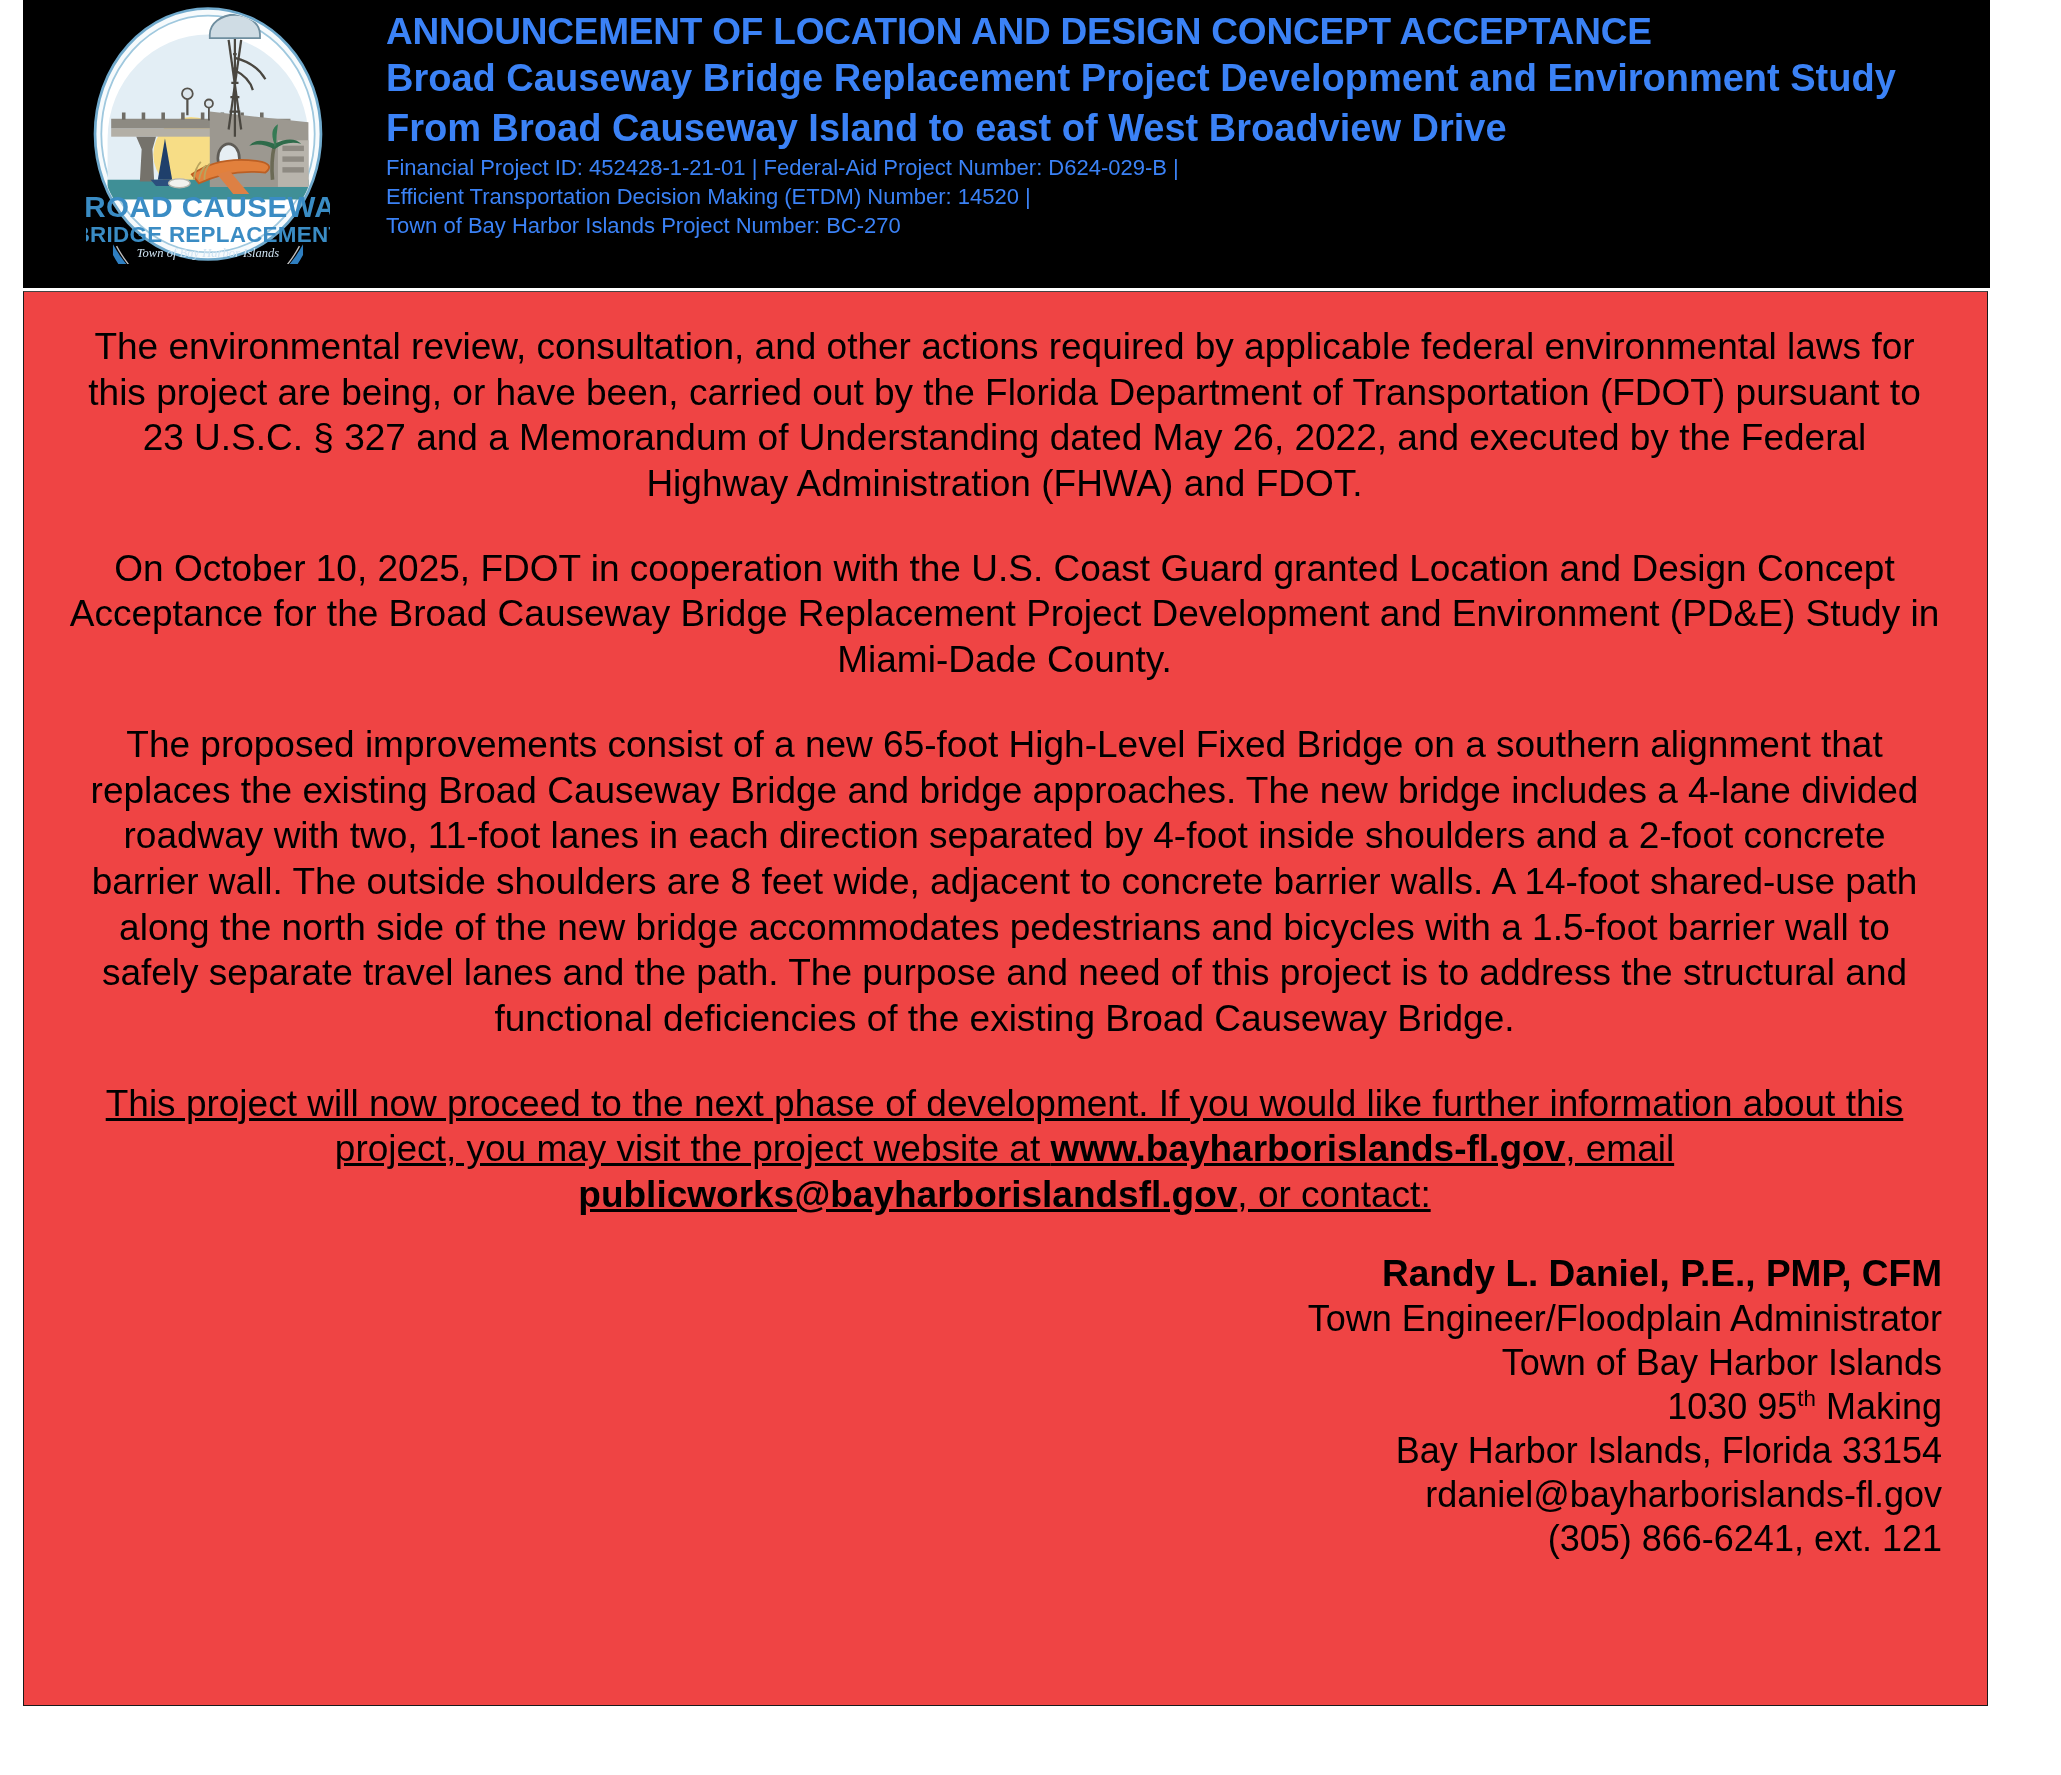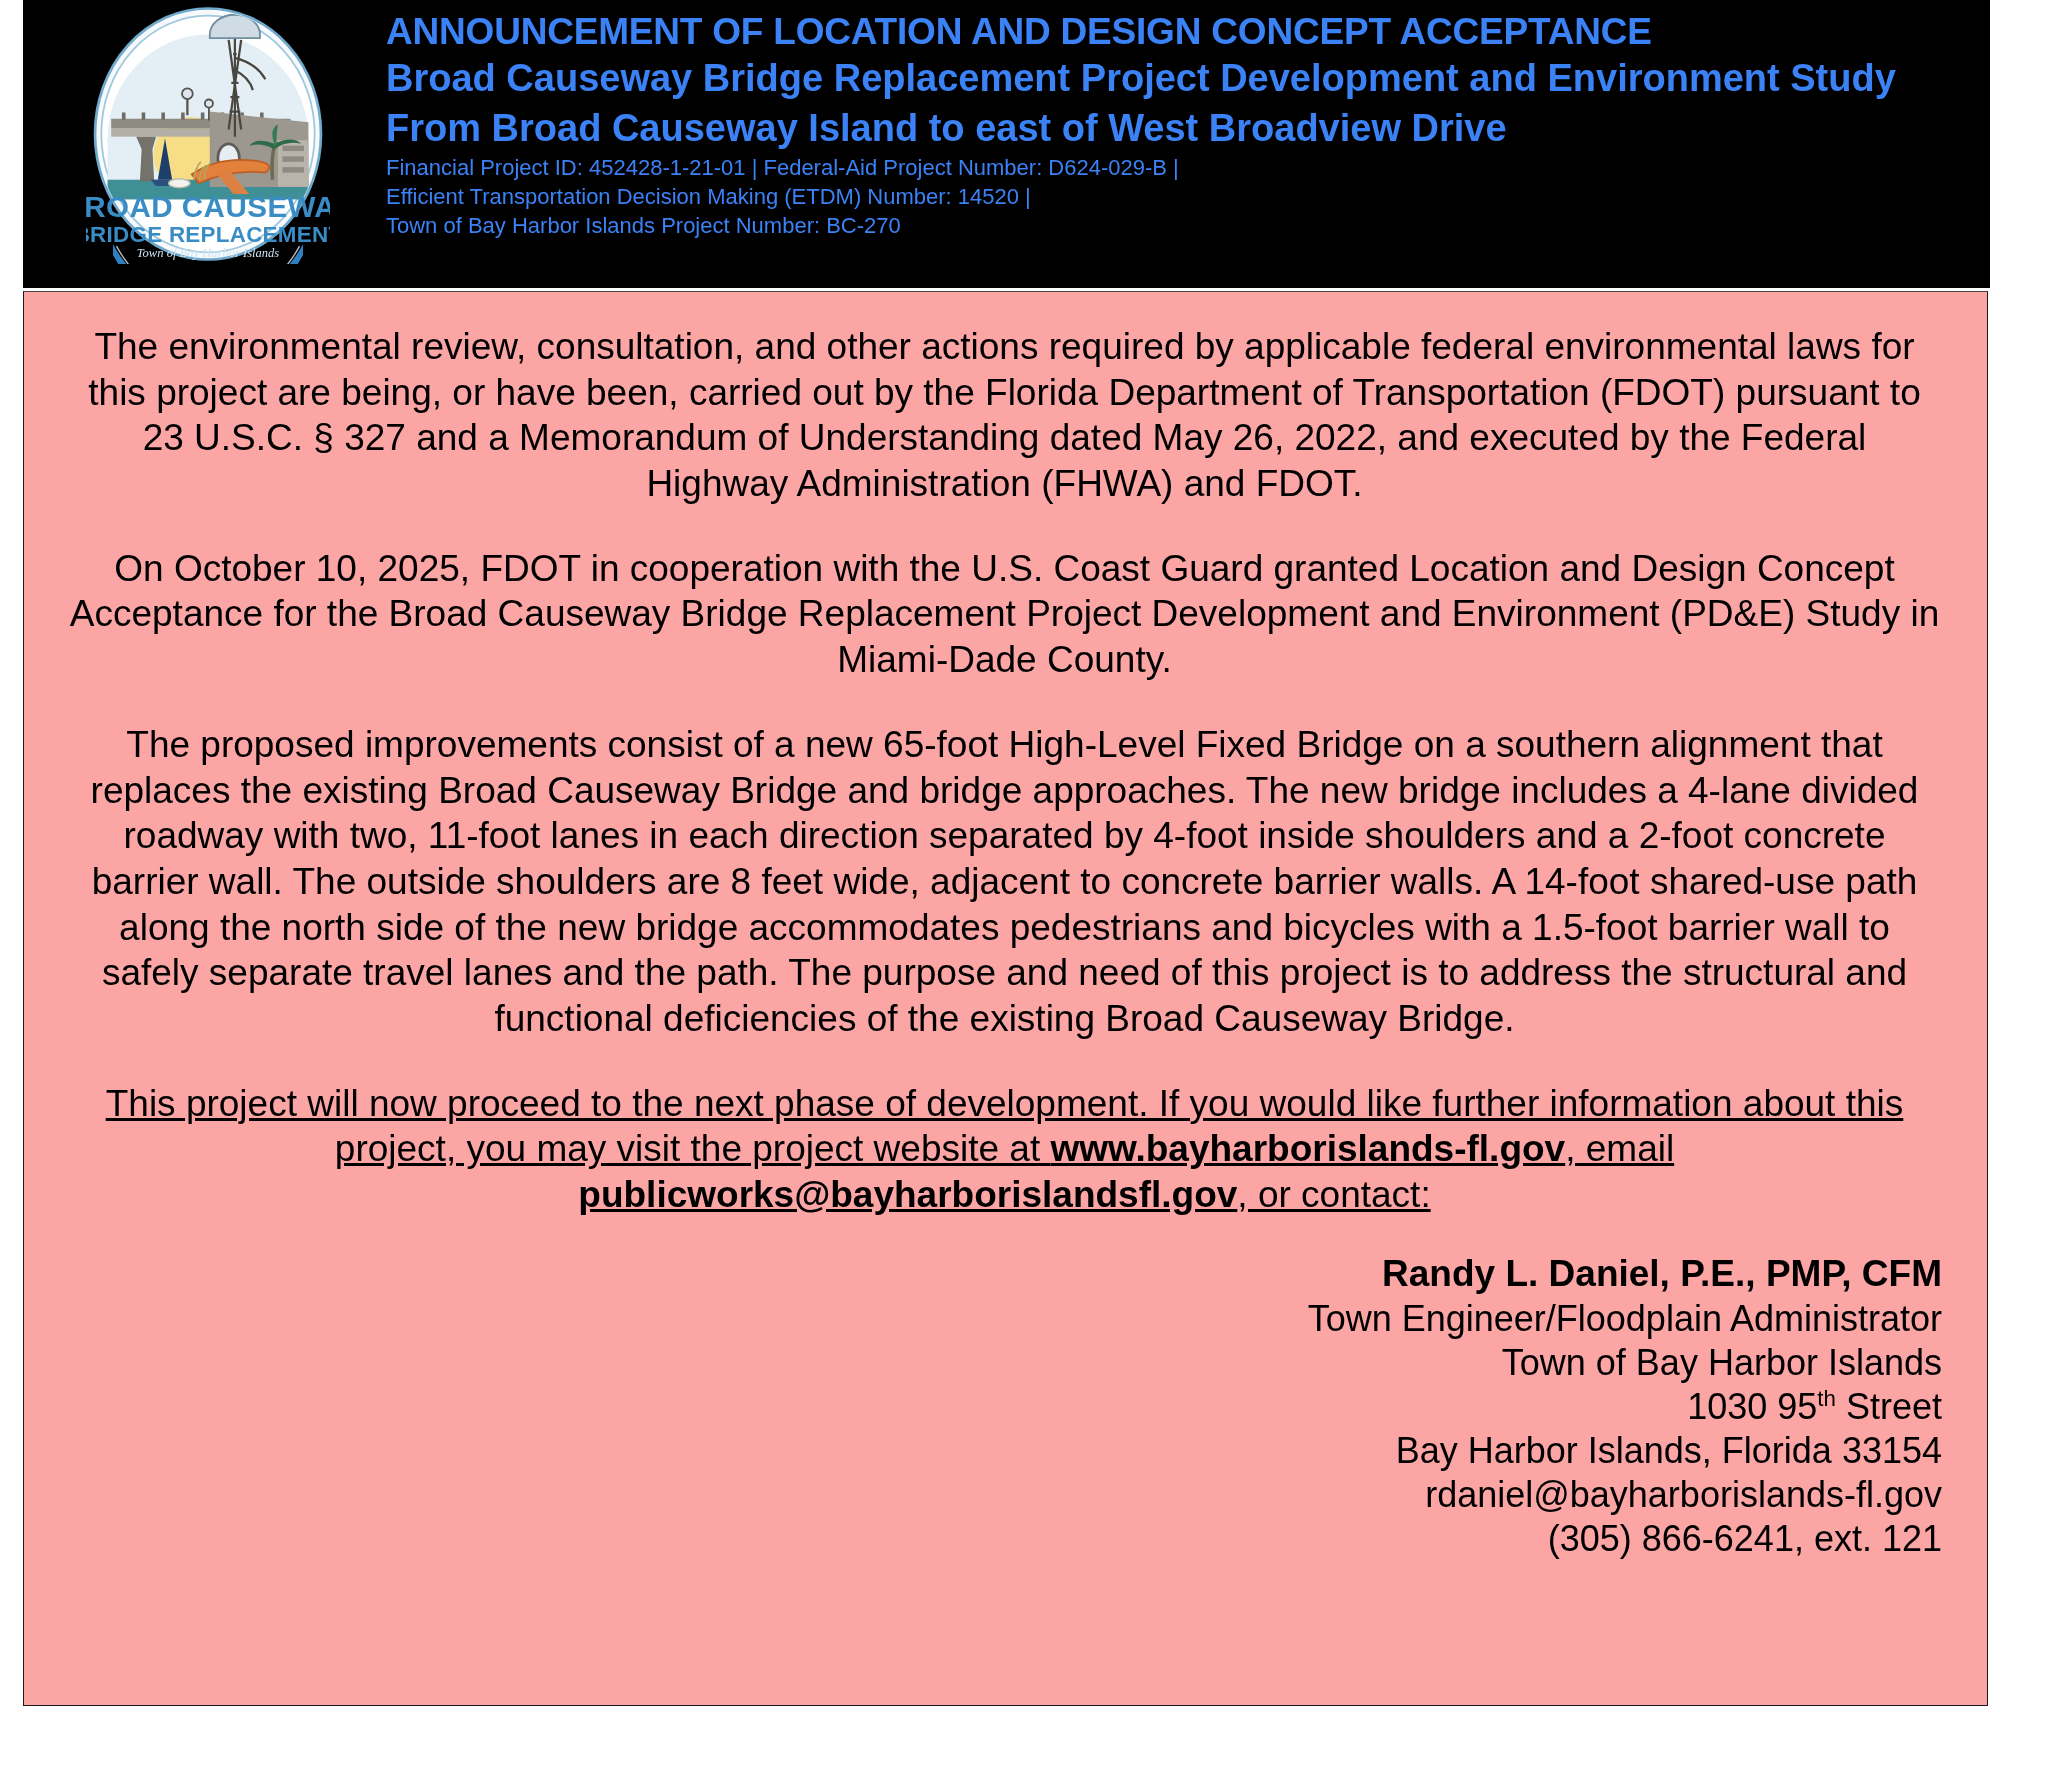"The environmental review, consultation," #body-box { background: #fca5a5 -> #ef4444 }
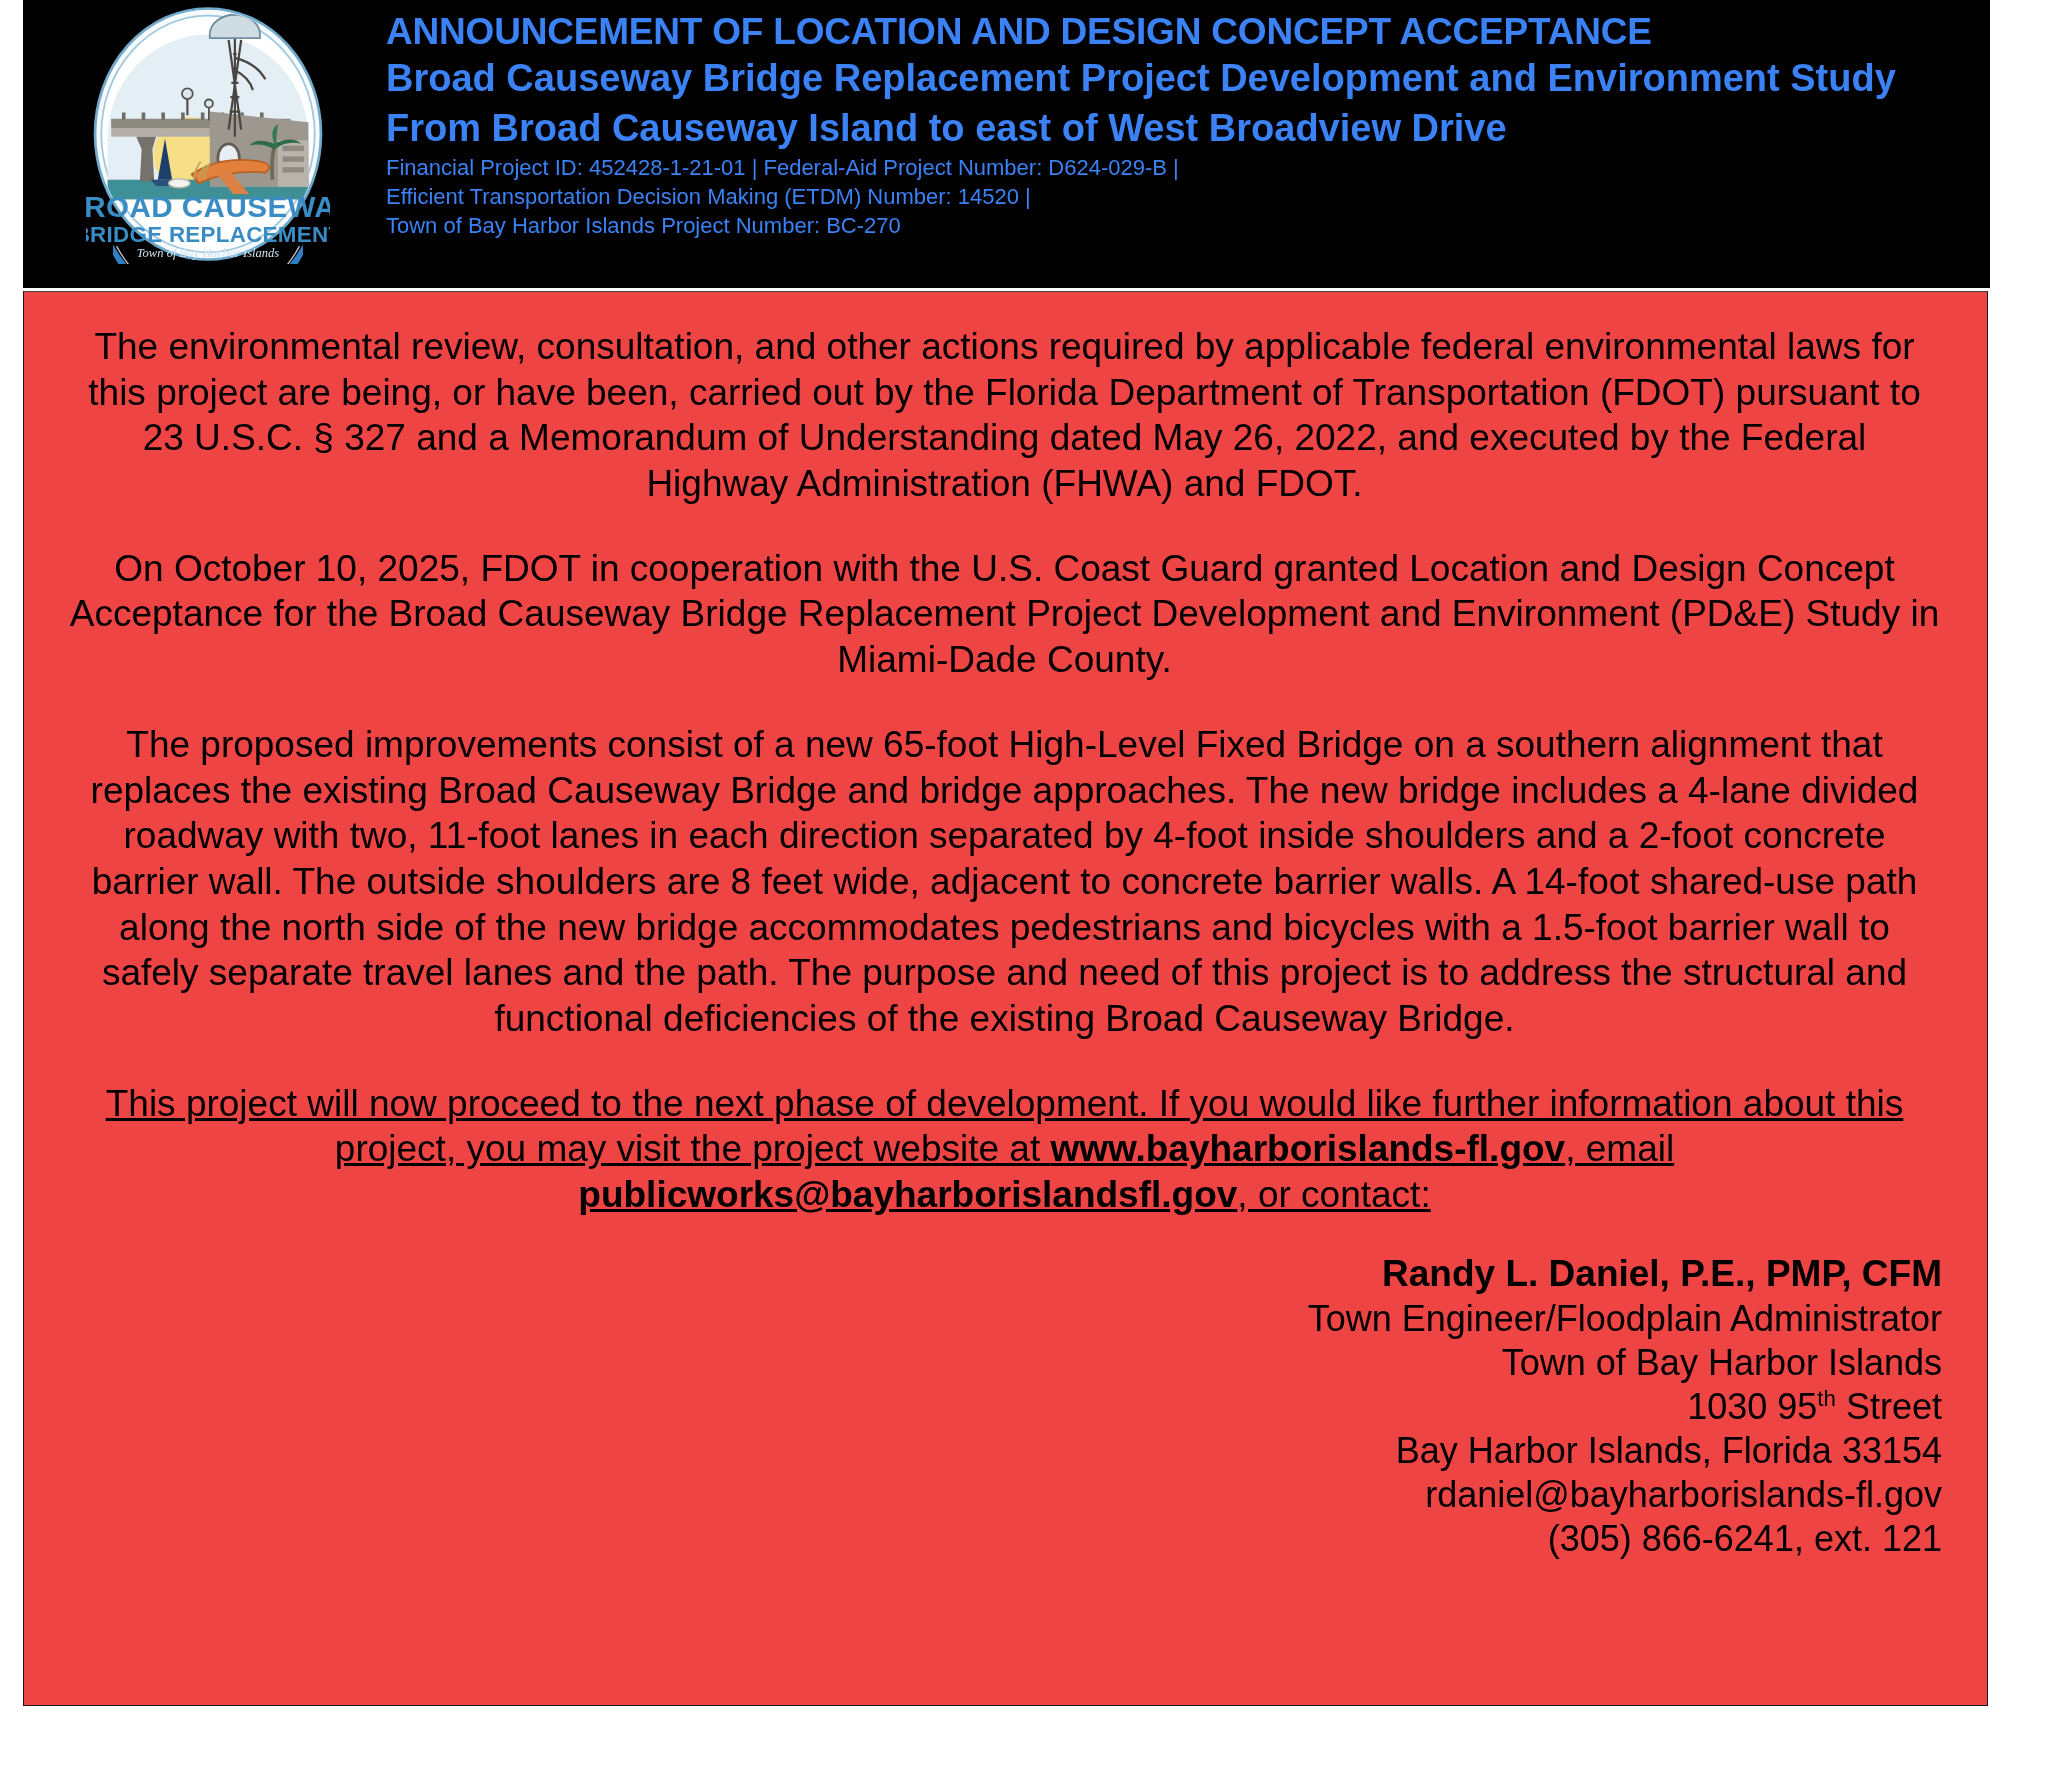"Street" span { text: Street -> Making }
